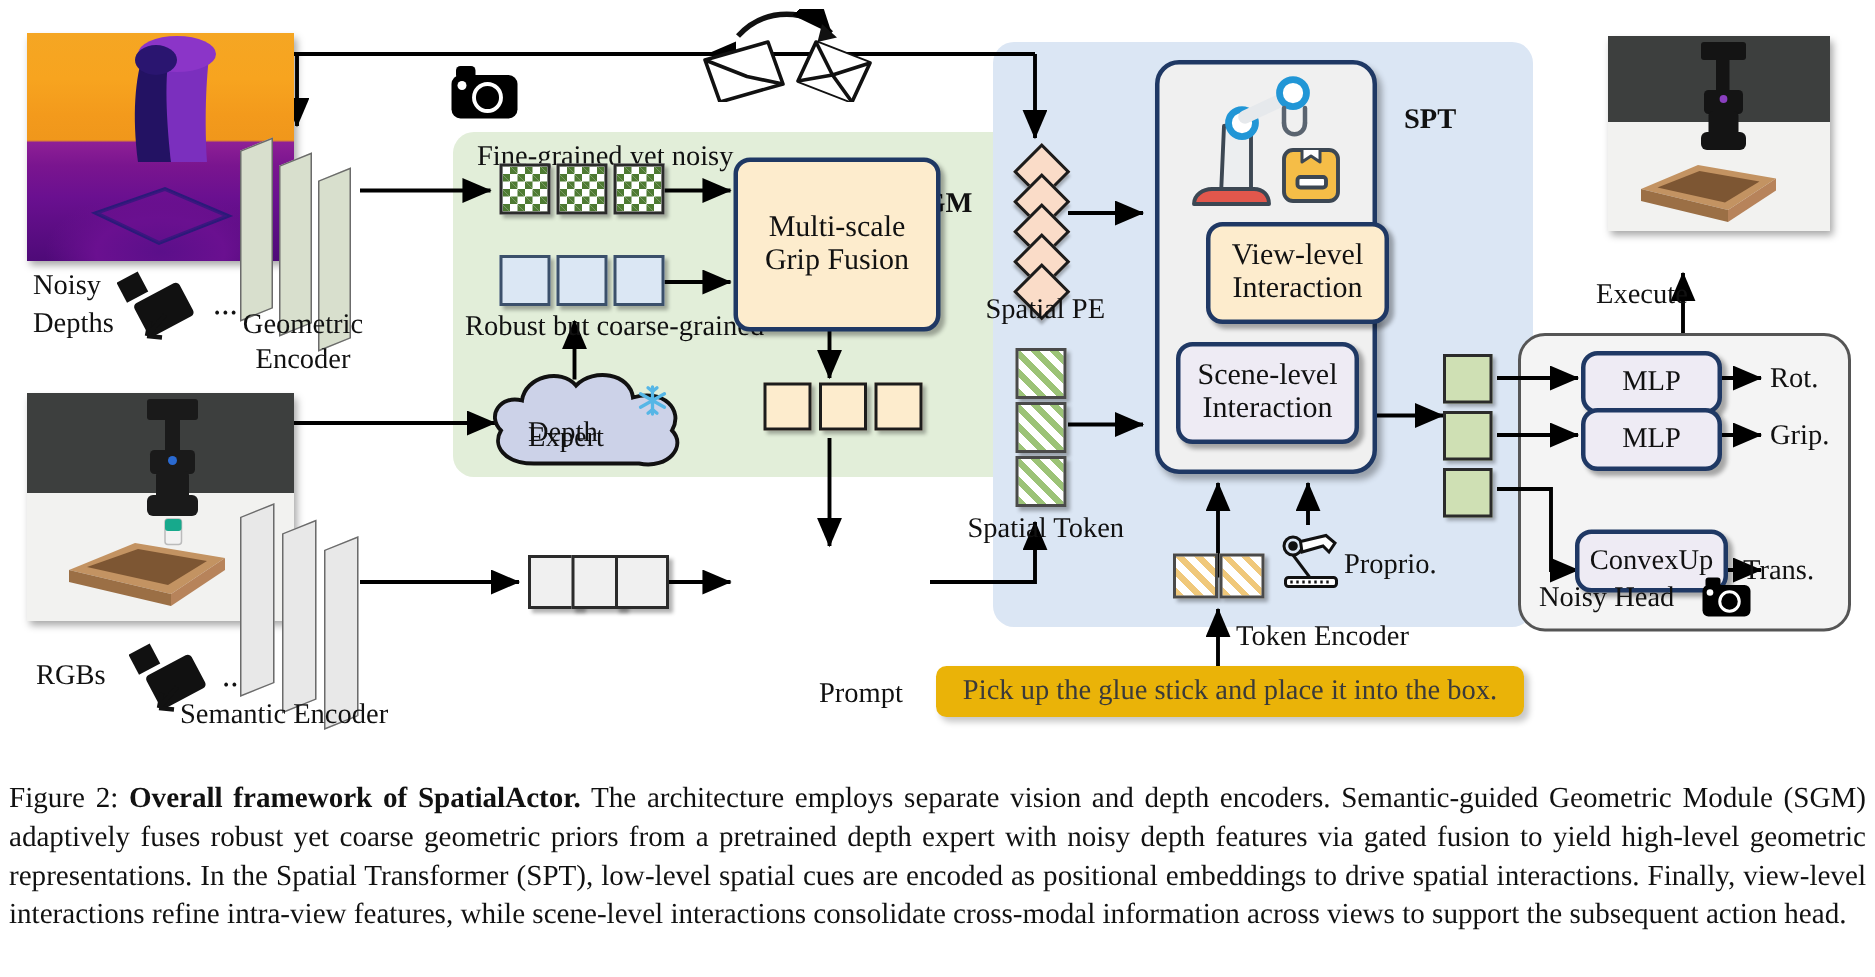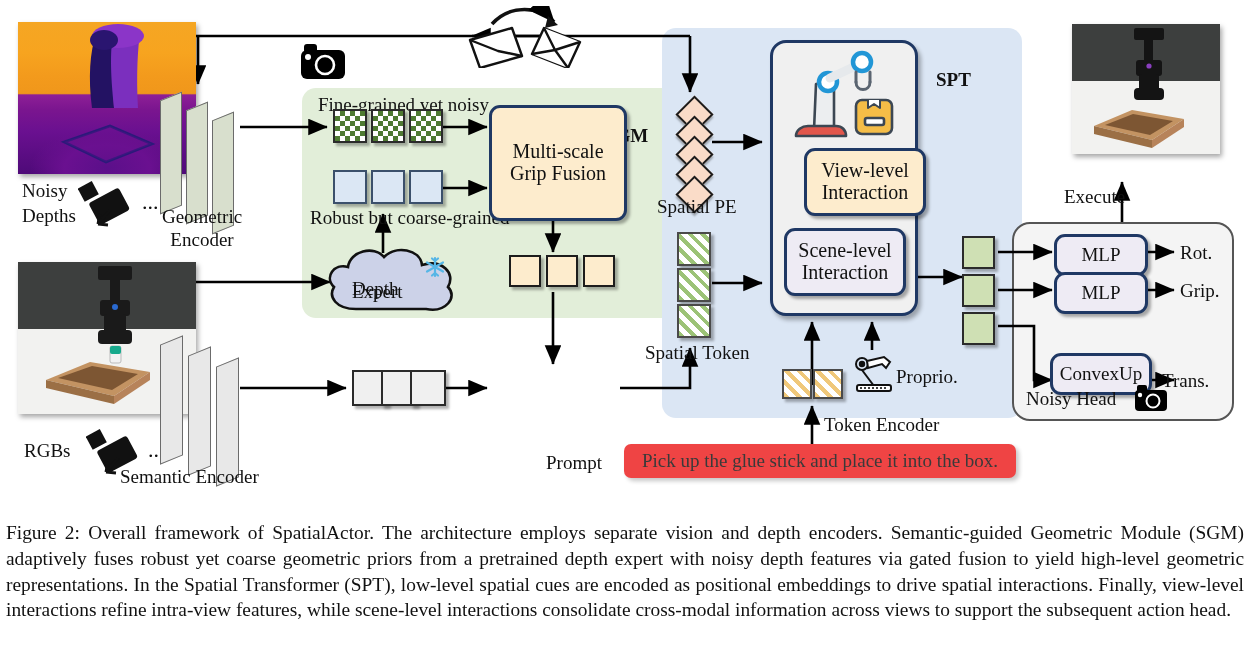"Pick up the glue stick" .prompt-bubble { background: #ef4444 -> #eab308 }
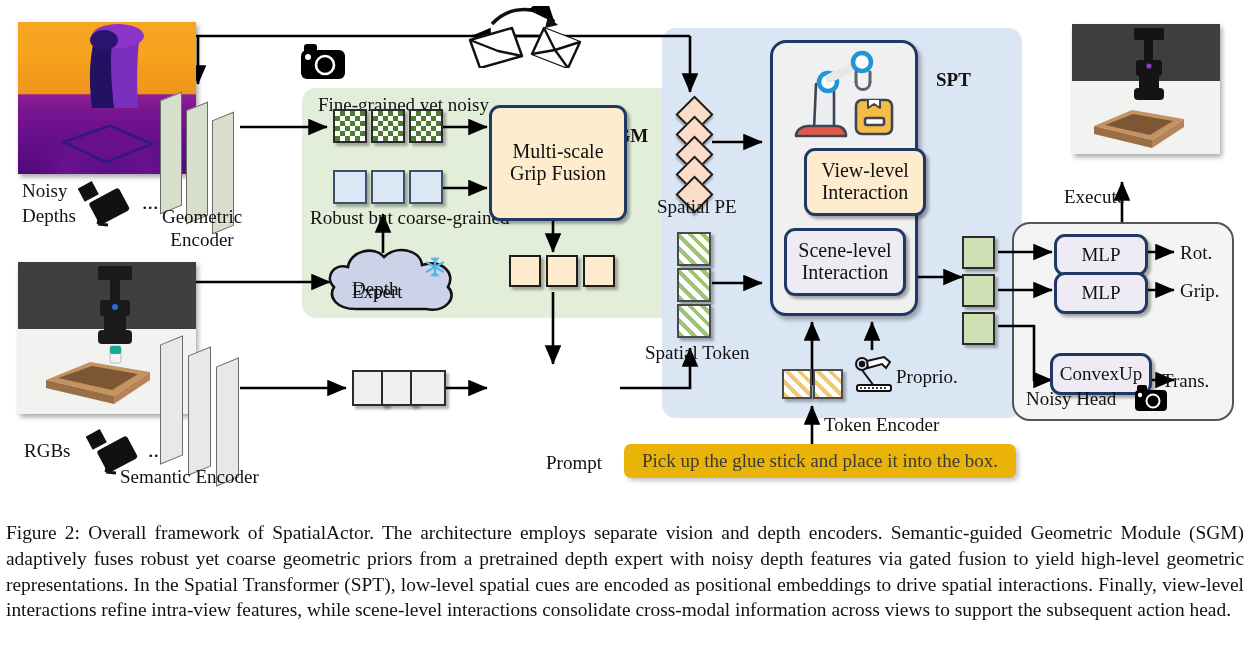"Overall framework of SpatialActor." .caption b { font-weight: normal -> bold }
